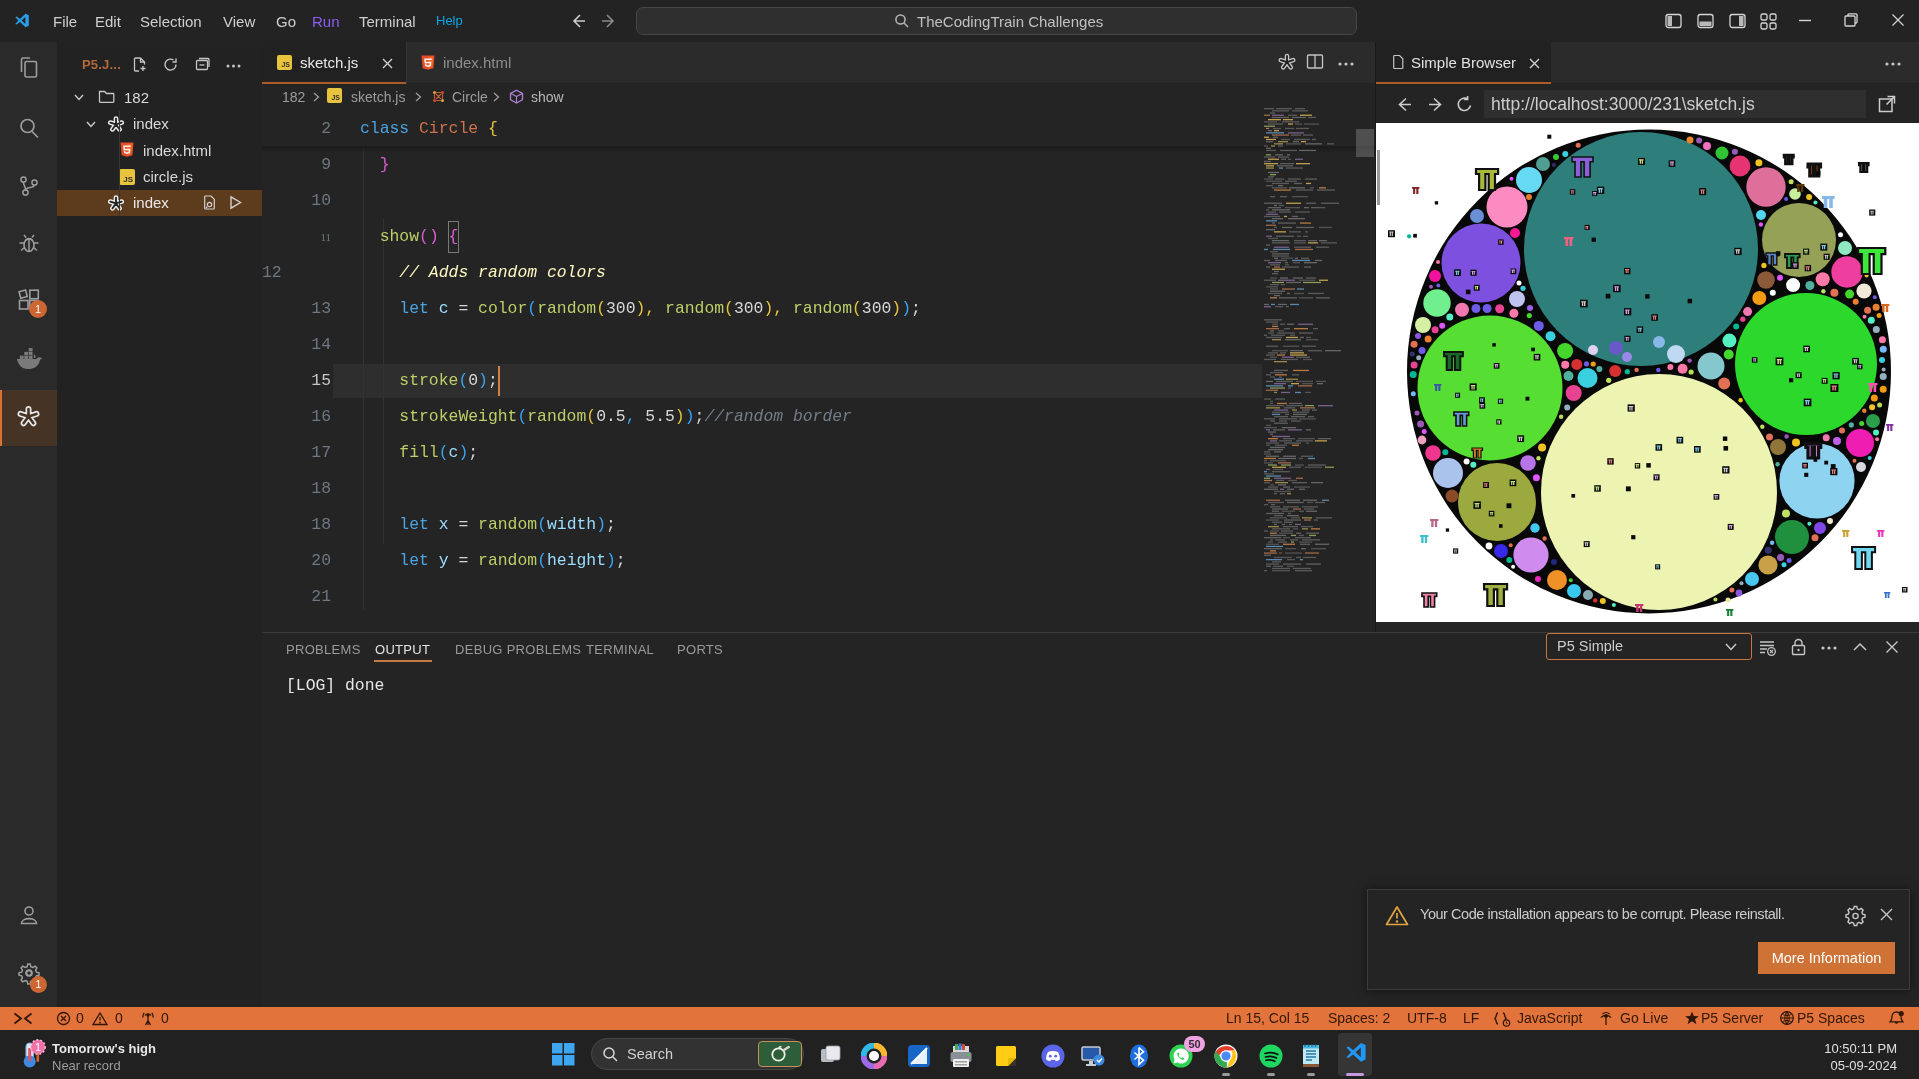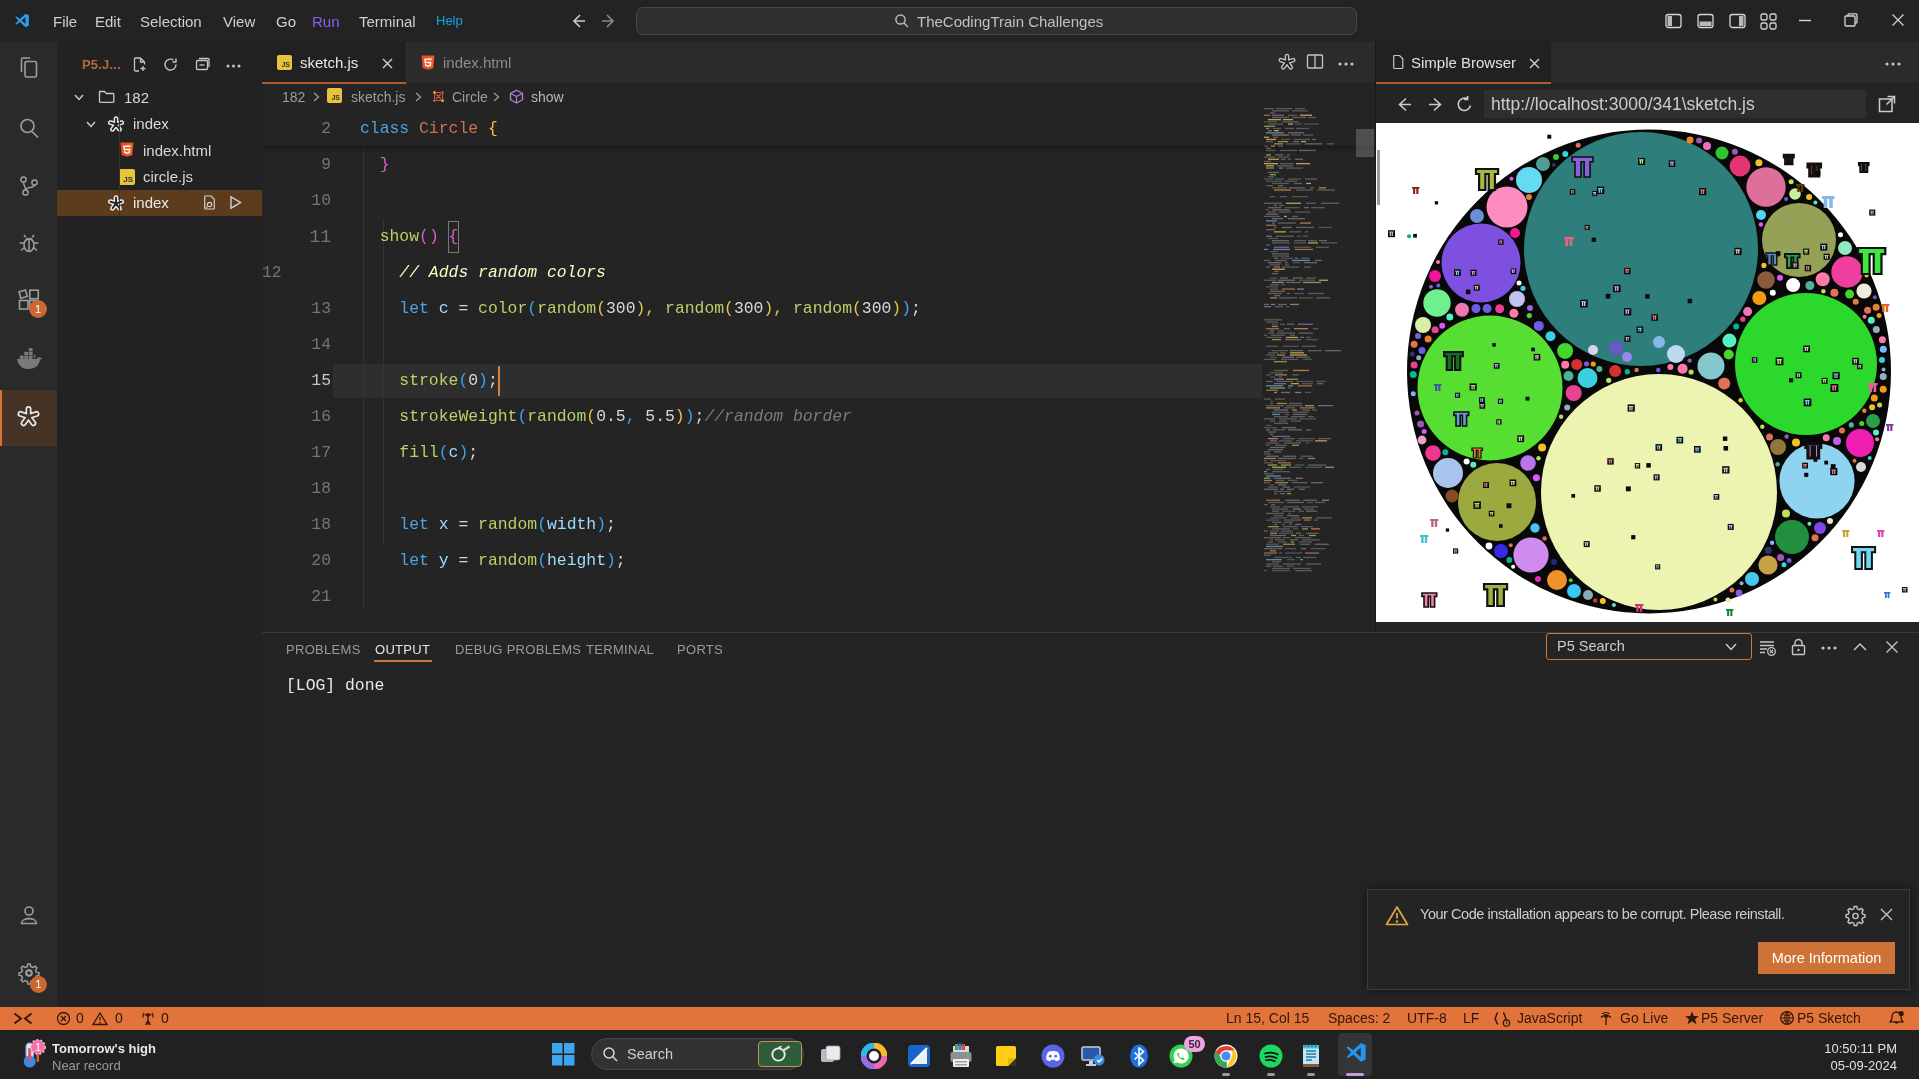"http://localhost:3000/341\sketch.js" div.abs { text: http://localhost:3000/341 -> http://localhost:3000/231 }
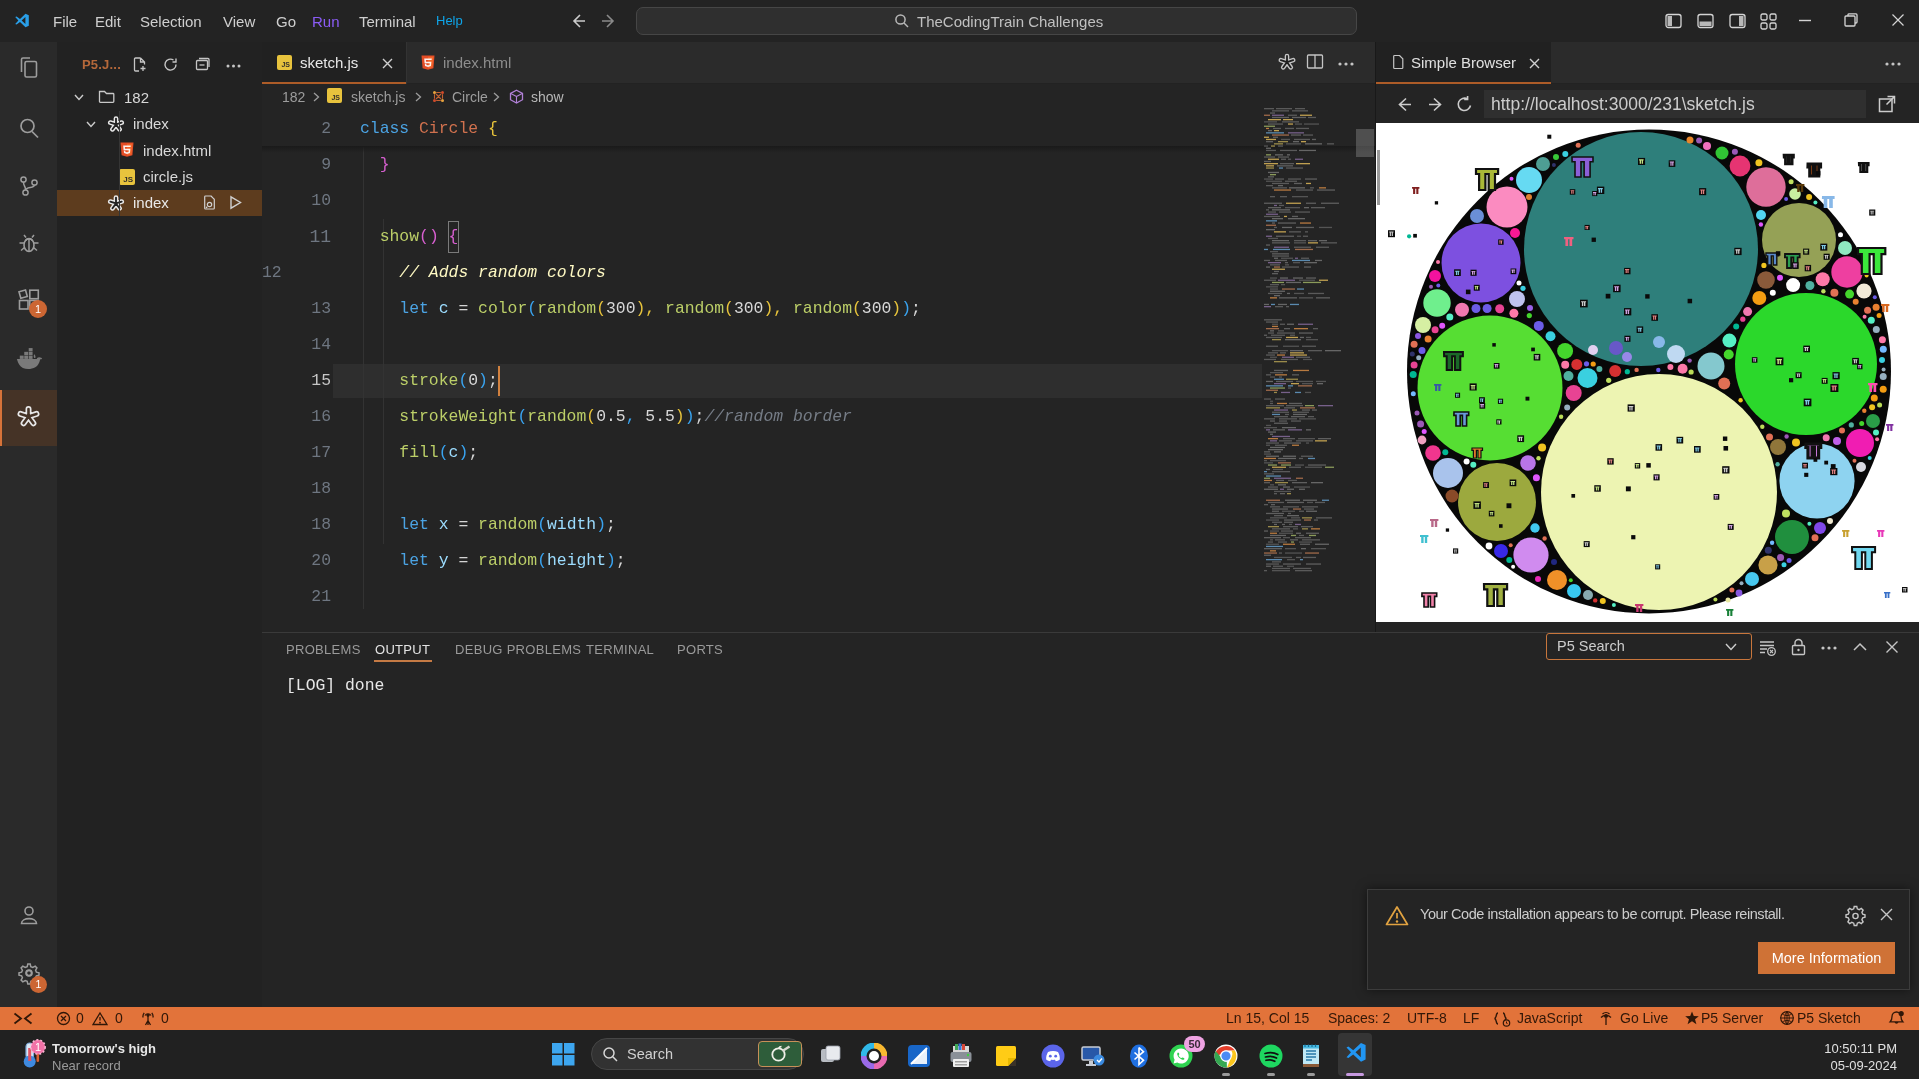"11" div.abs { font-family: Liberation Mono, monospace -> Liberation Serif, serif; font-size: 18px -> 11px }
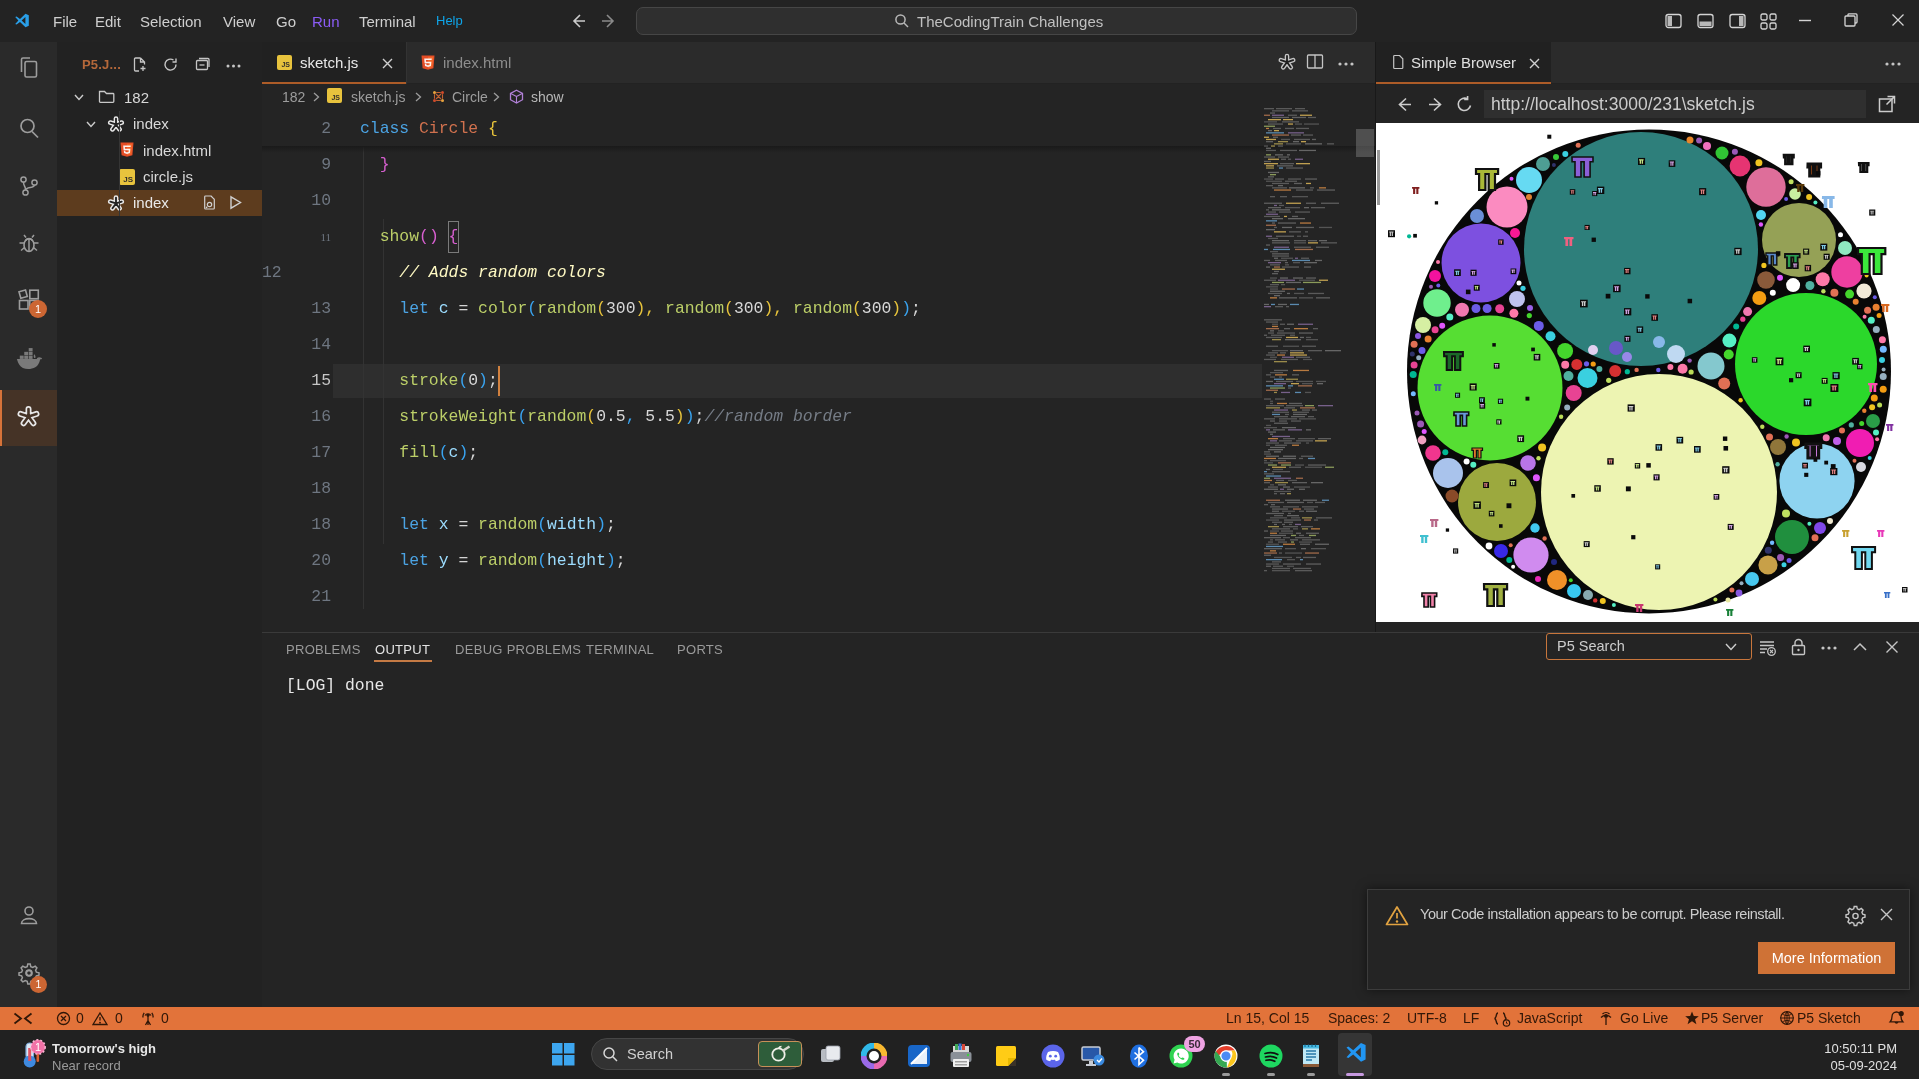"P5 Search" div.abs { text: Search -> Simple }
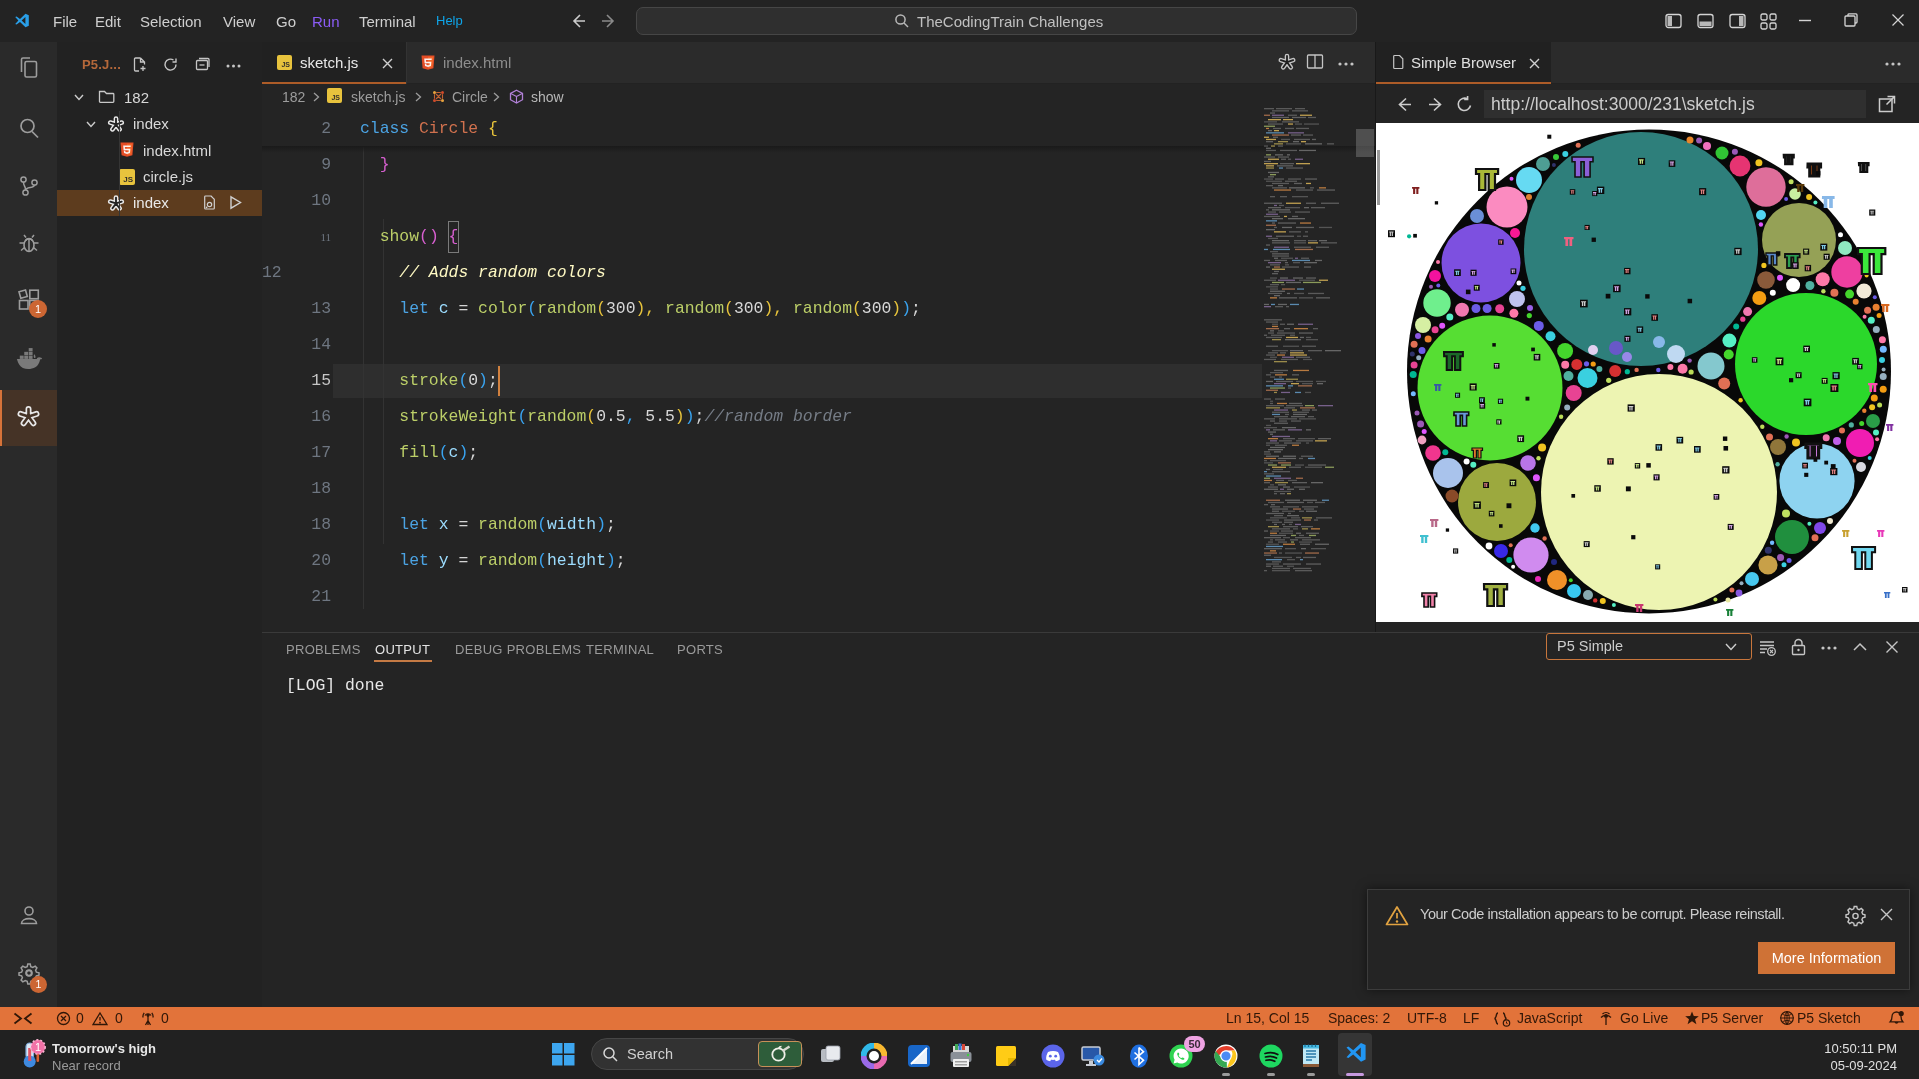"P5 Sketch" div.abs { text: Sketch -> Spaces }
